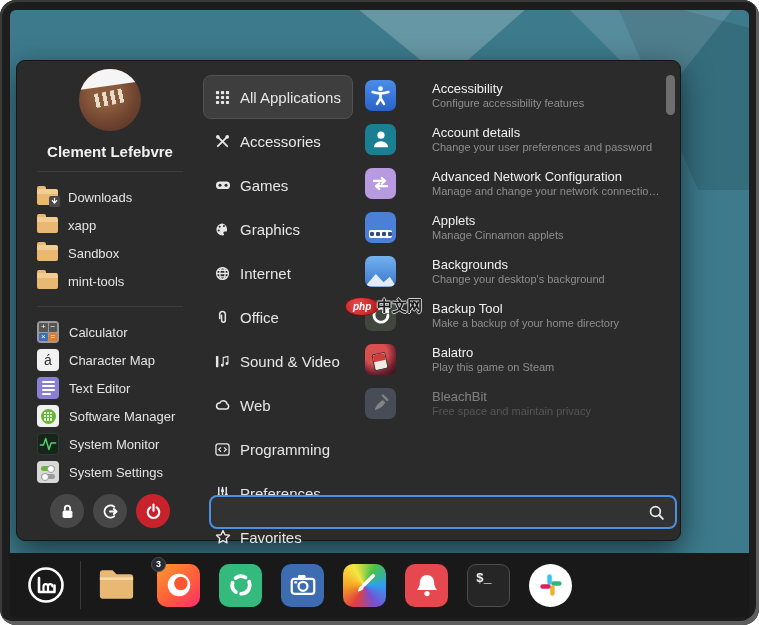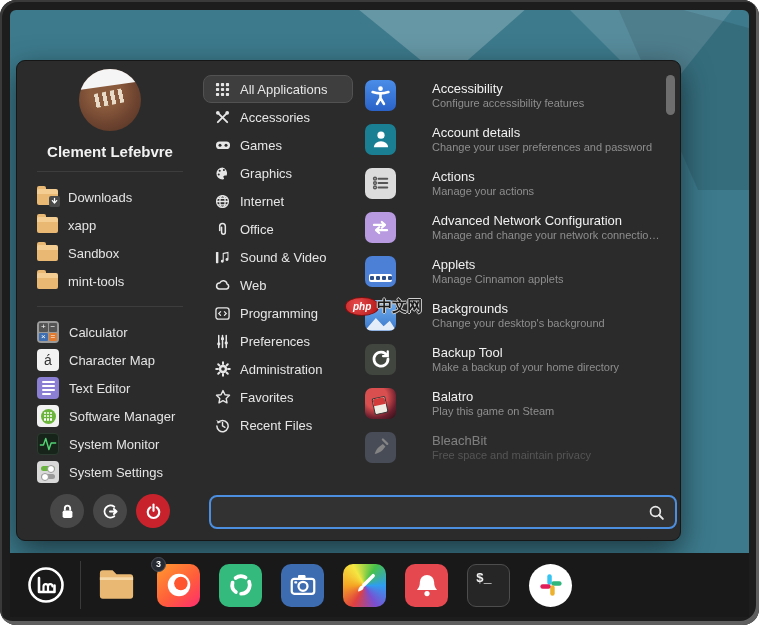"All Applications" .cat-item { font-size: 13px -> 15px; height: 28px -> 44px }
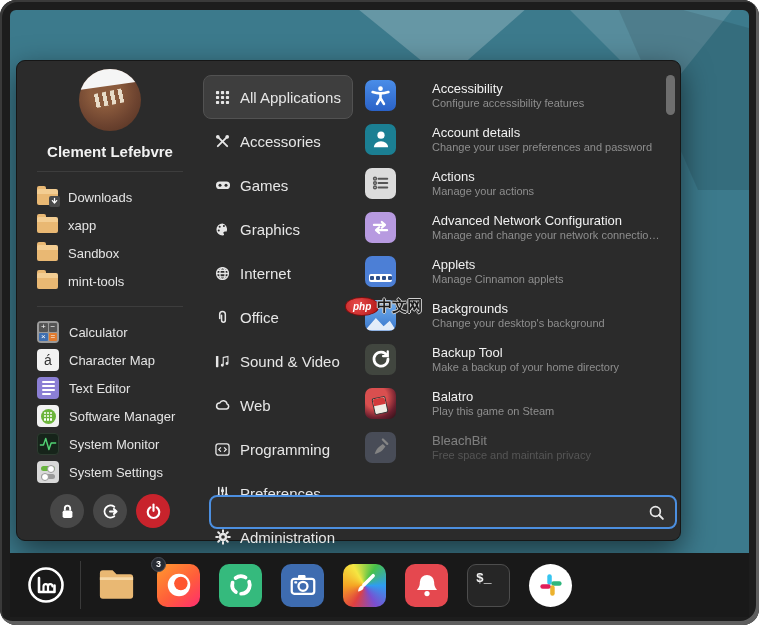"Actions" div.app-row { html: <div> <span> <svg> <use></use> </svg> </span> <span> <span>Actions</span> <span>Manage your actions</span> </span> </div> -> none }
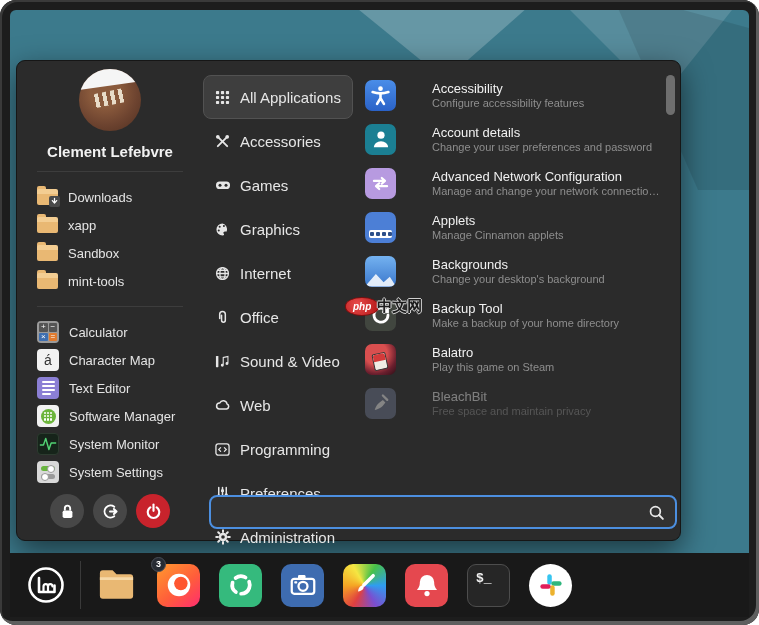"Administration" div.cat-item { html: <div> <span> <svg> <use></use> </svg> </span> <span>Administration</span> </div> -> none }
